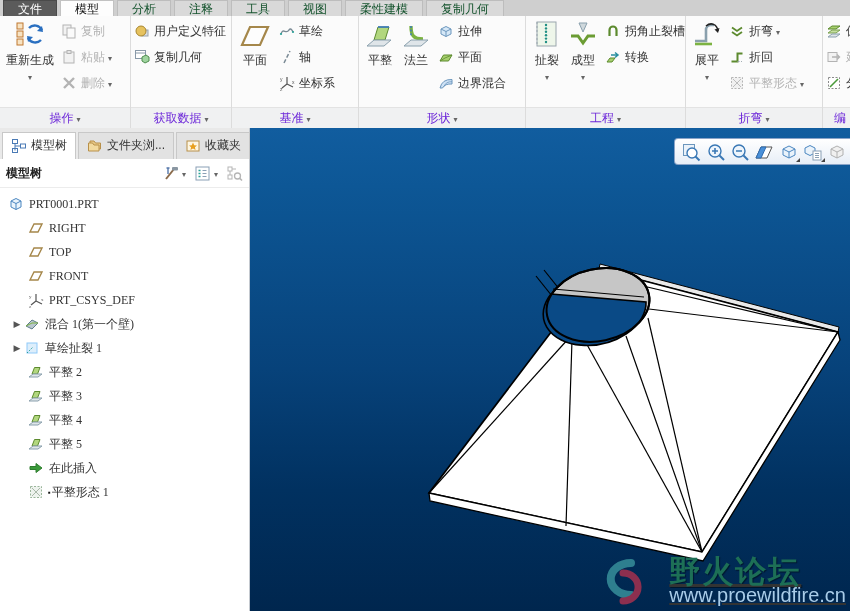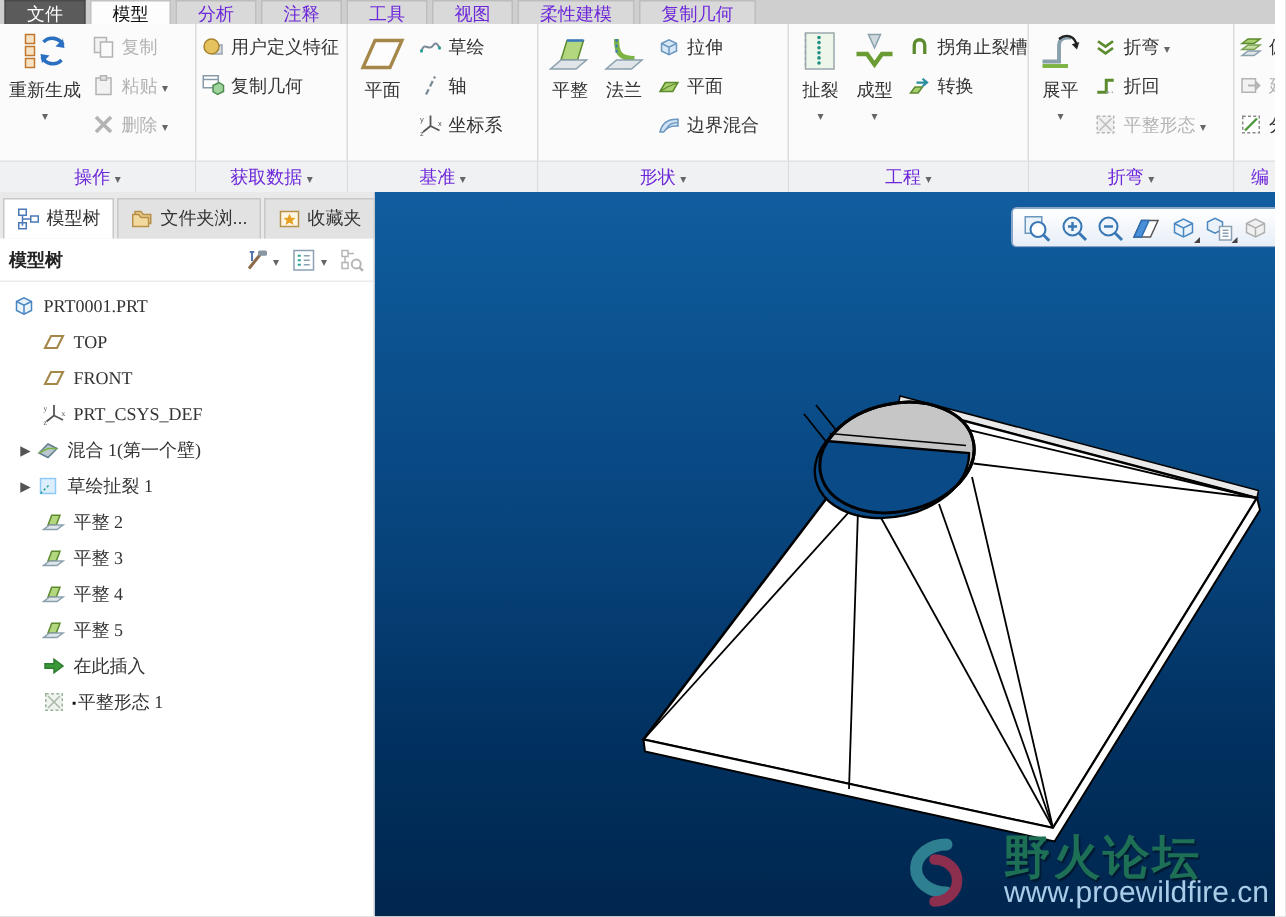"分析" .tab { color: #6d28d9 -> #14532d }
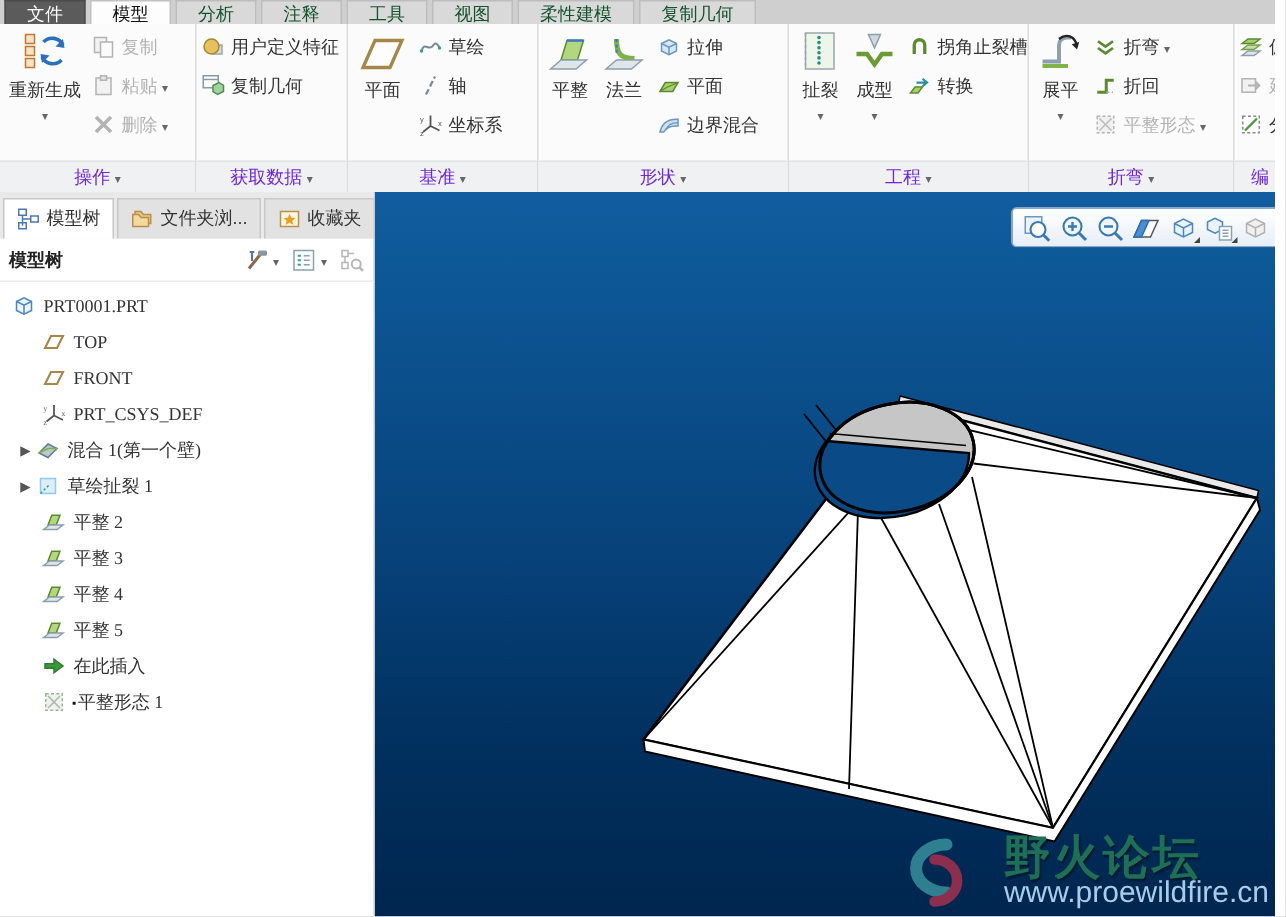"RIGHT" div.trow { html: none -> <div> <svg> <path></path> </svg> <span>RIGHT</span> </div> }
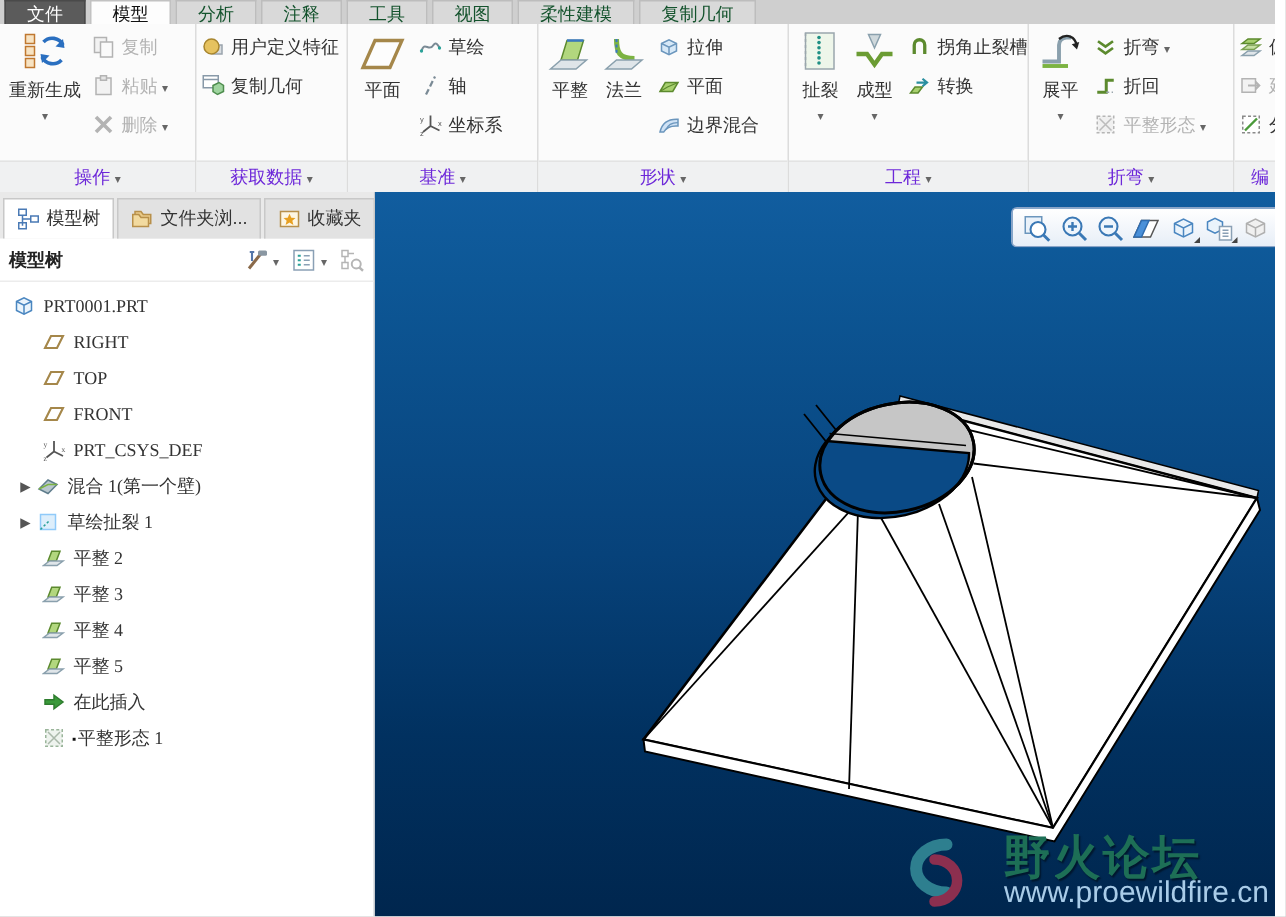"野火论坛" .wm-text { text-decoration: none -> underline }
